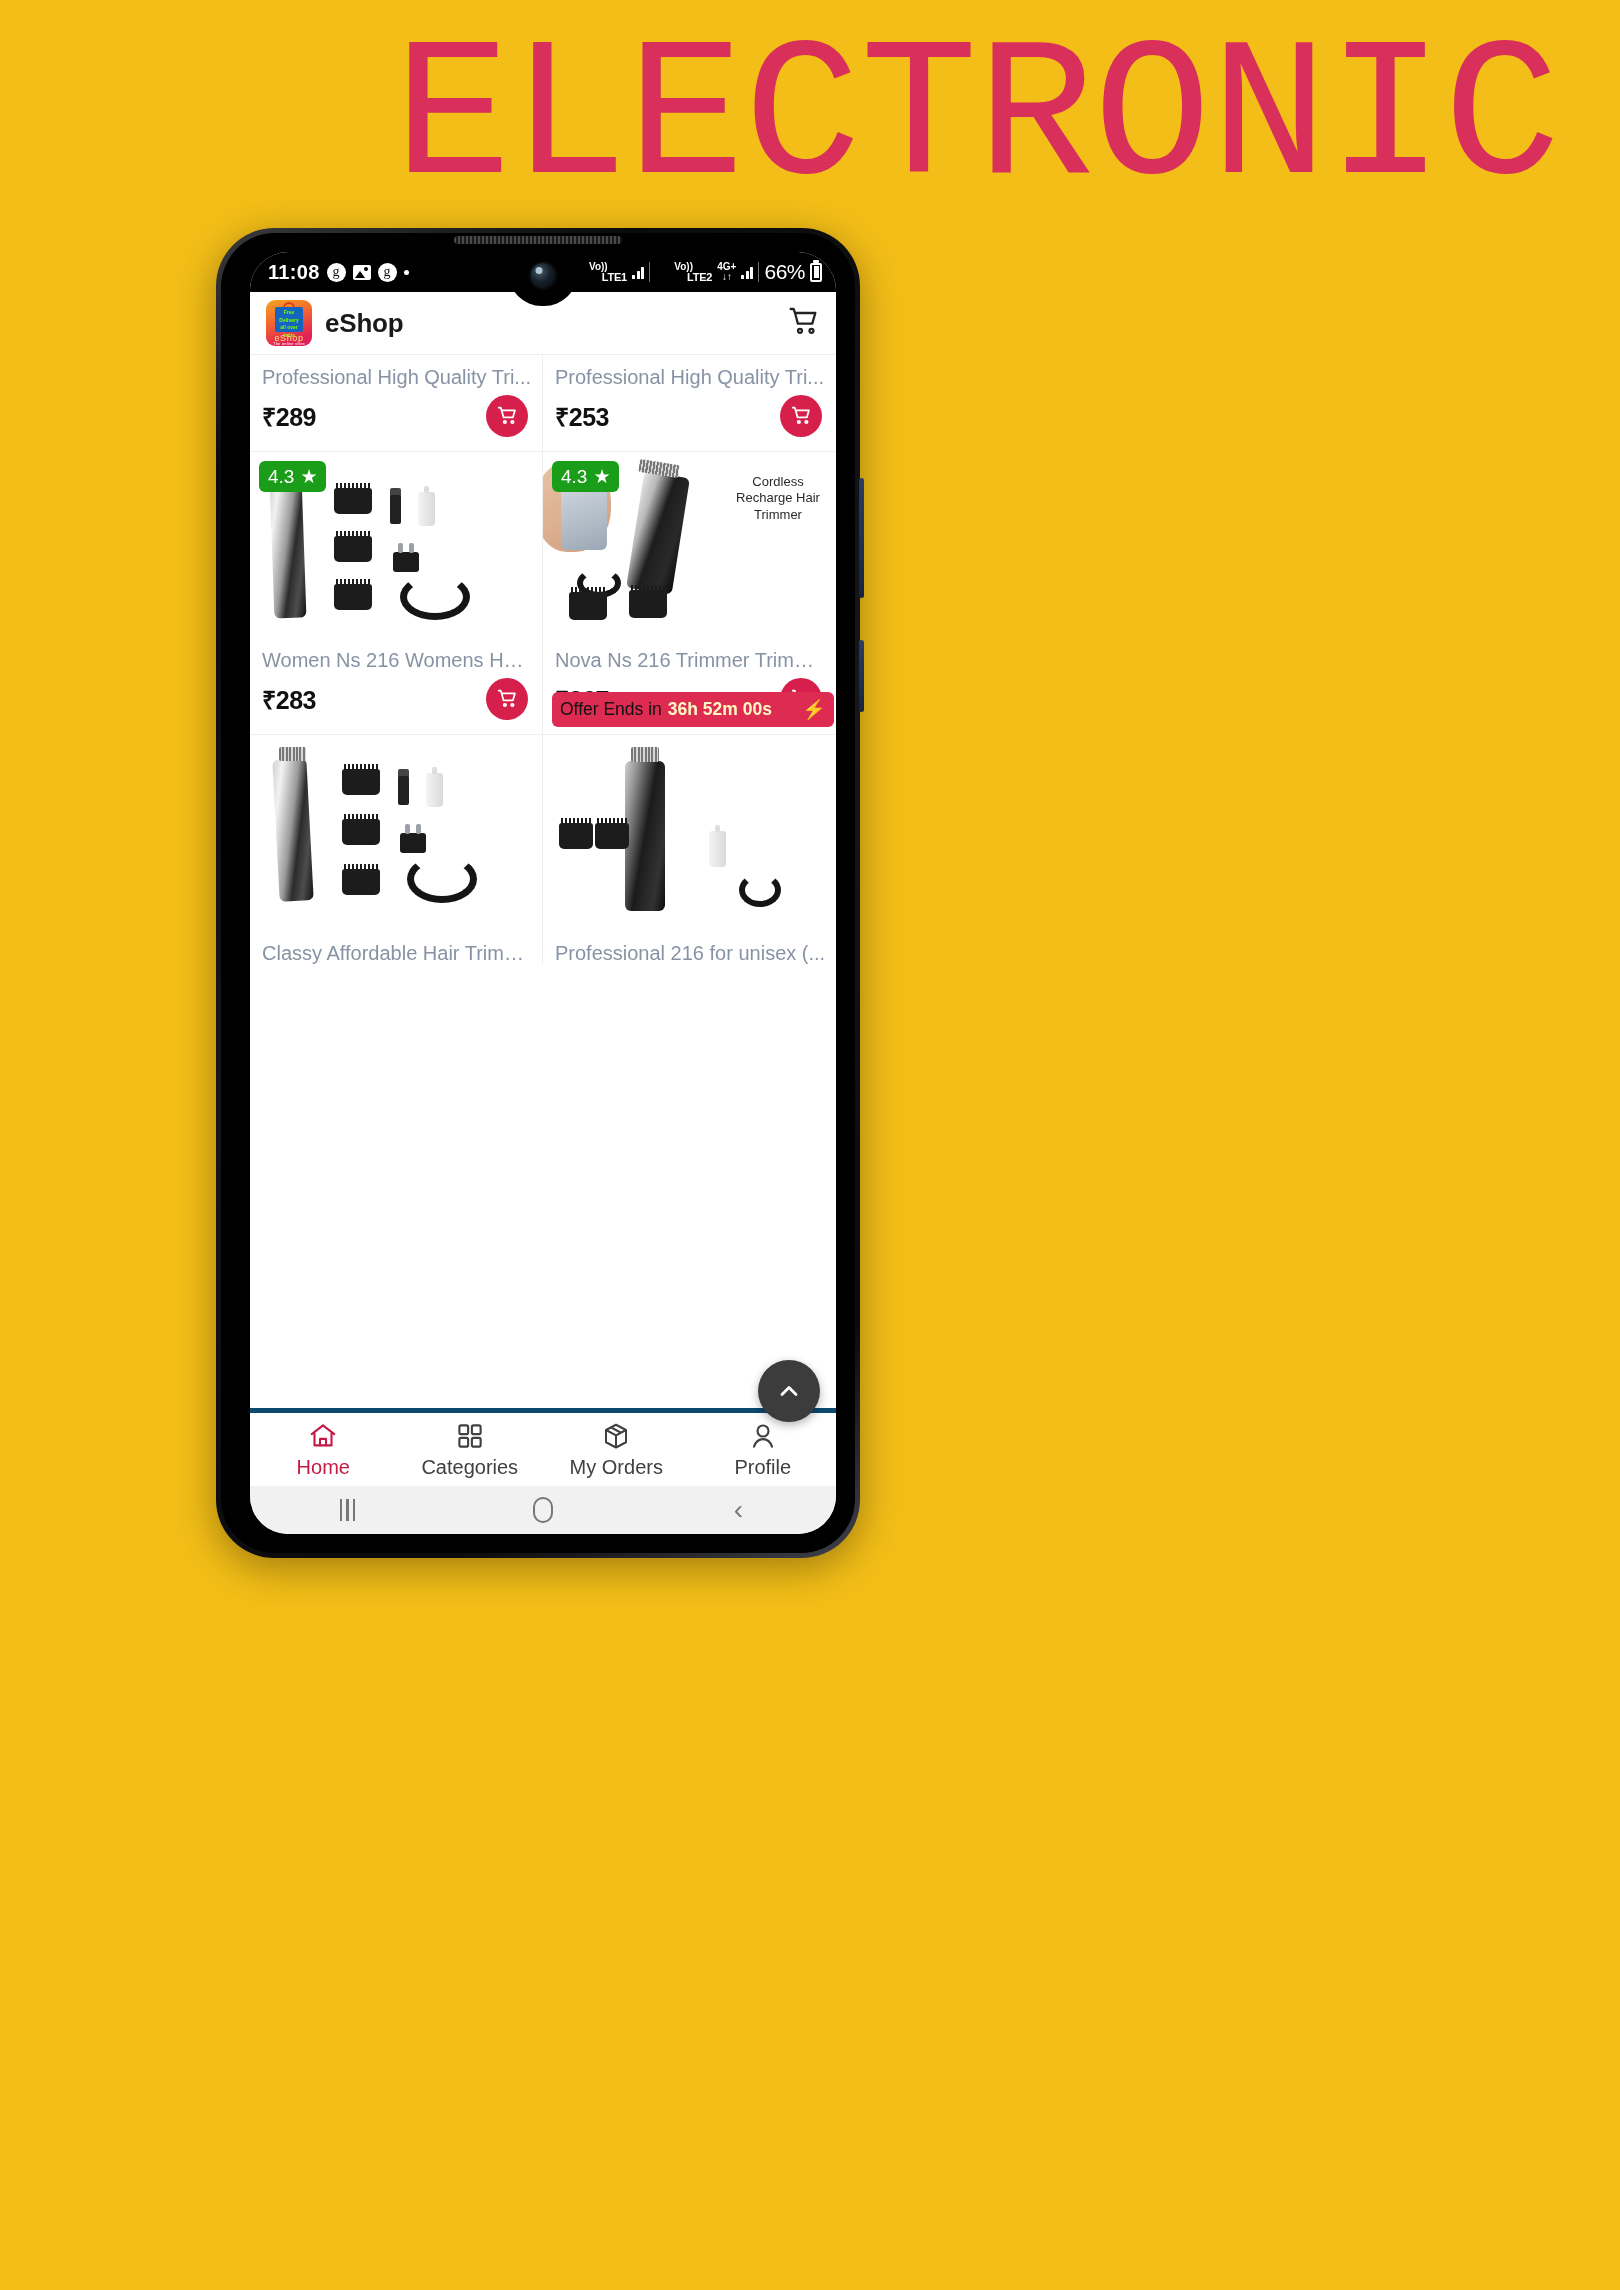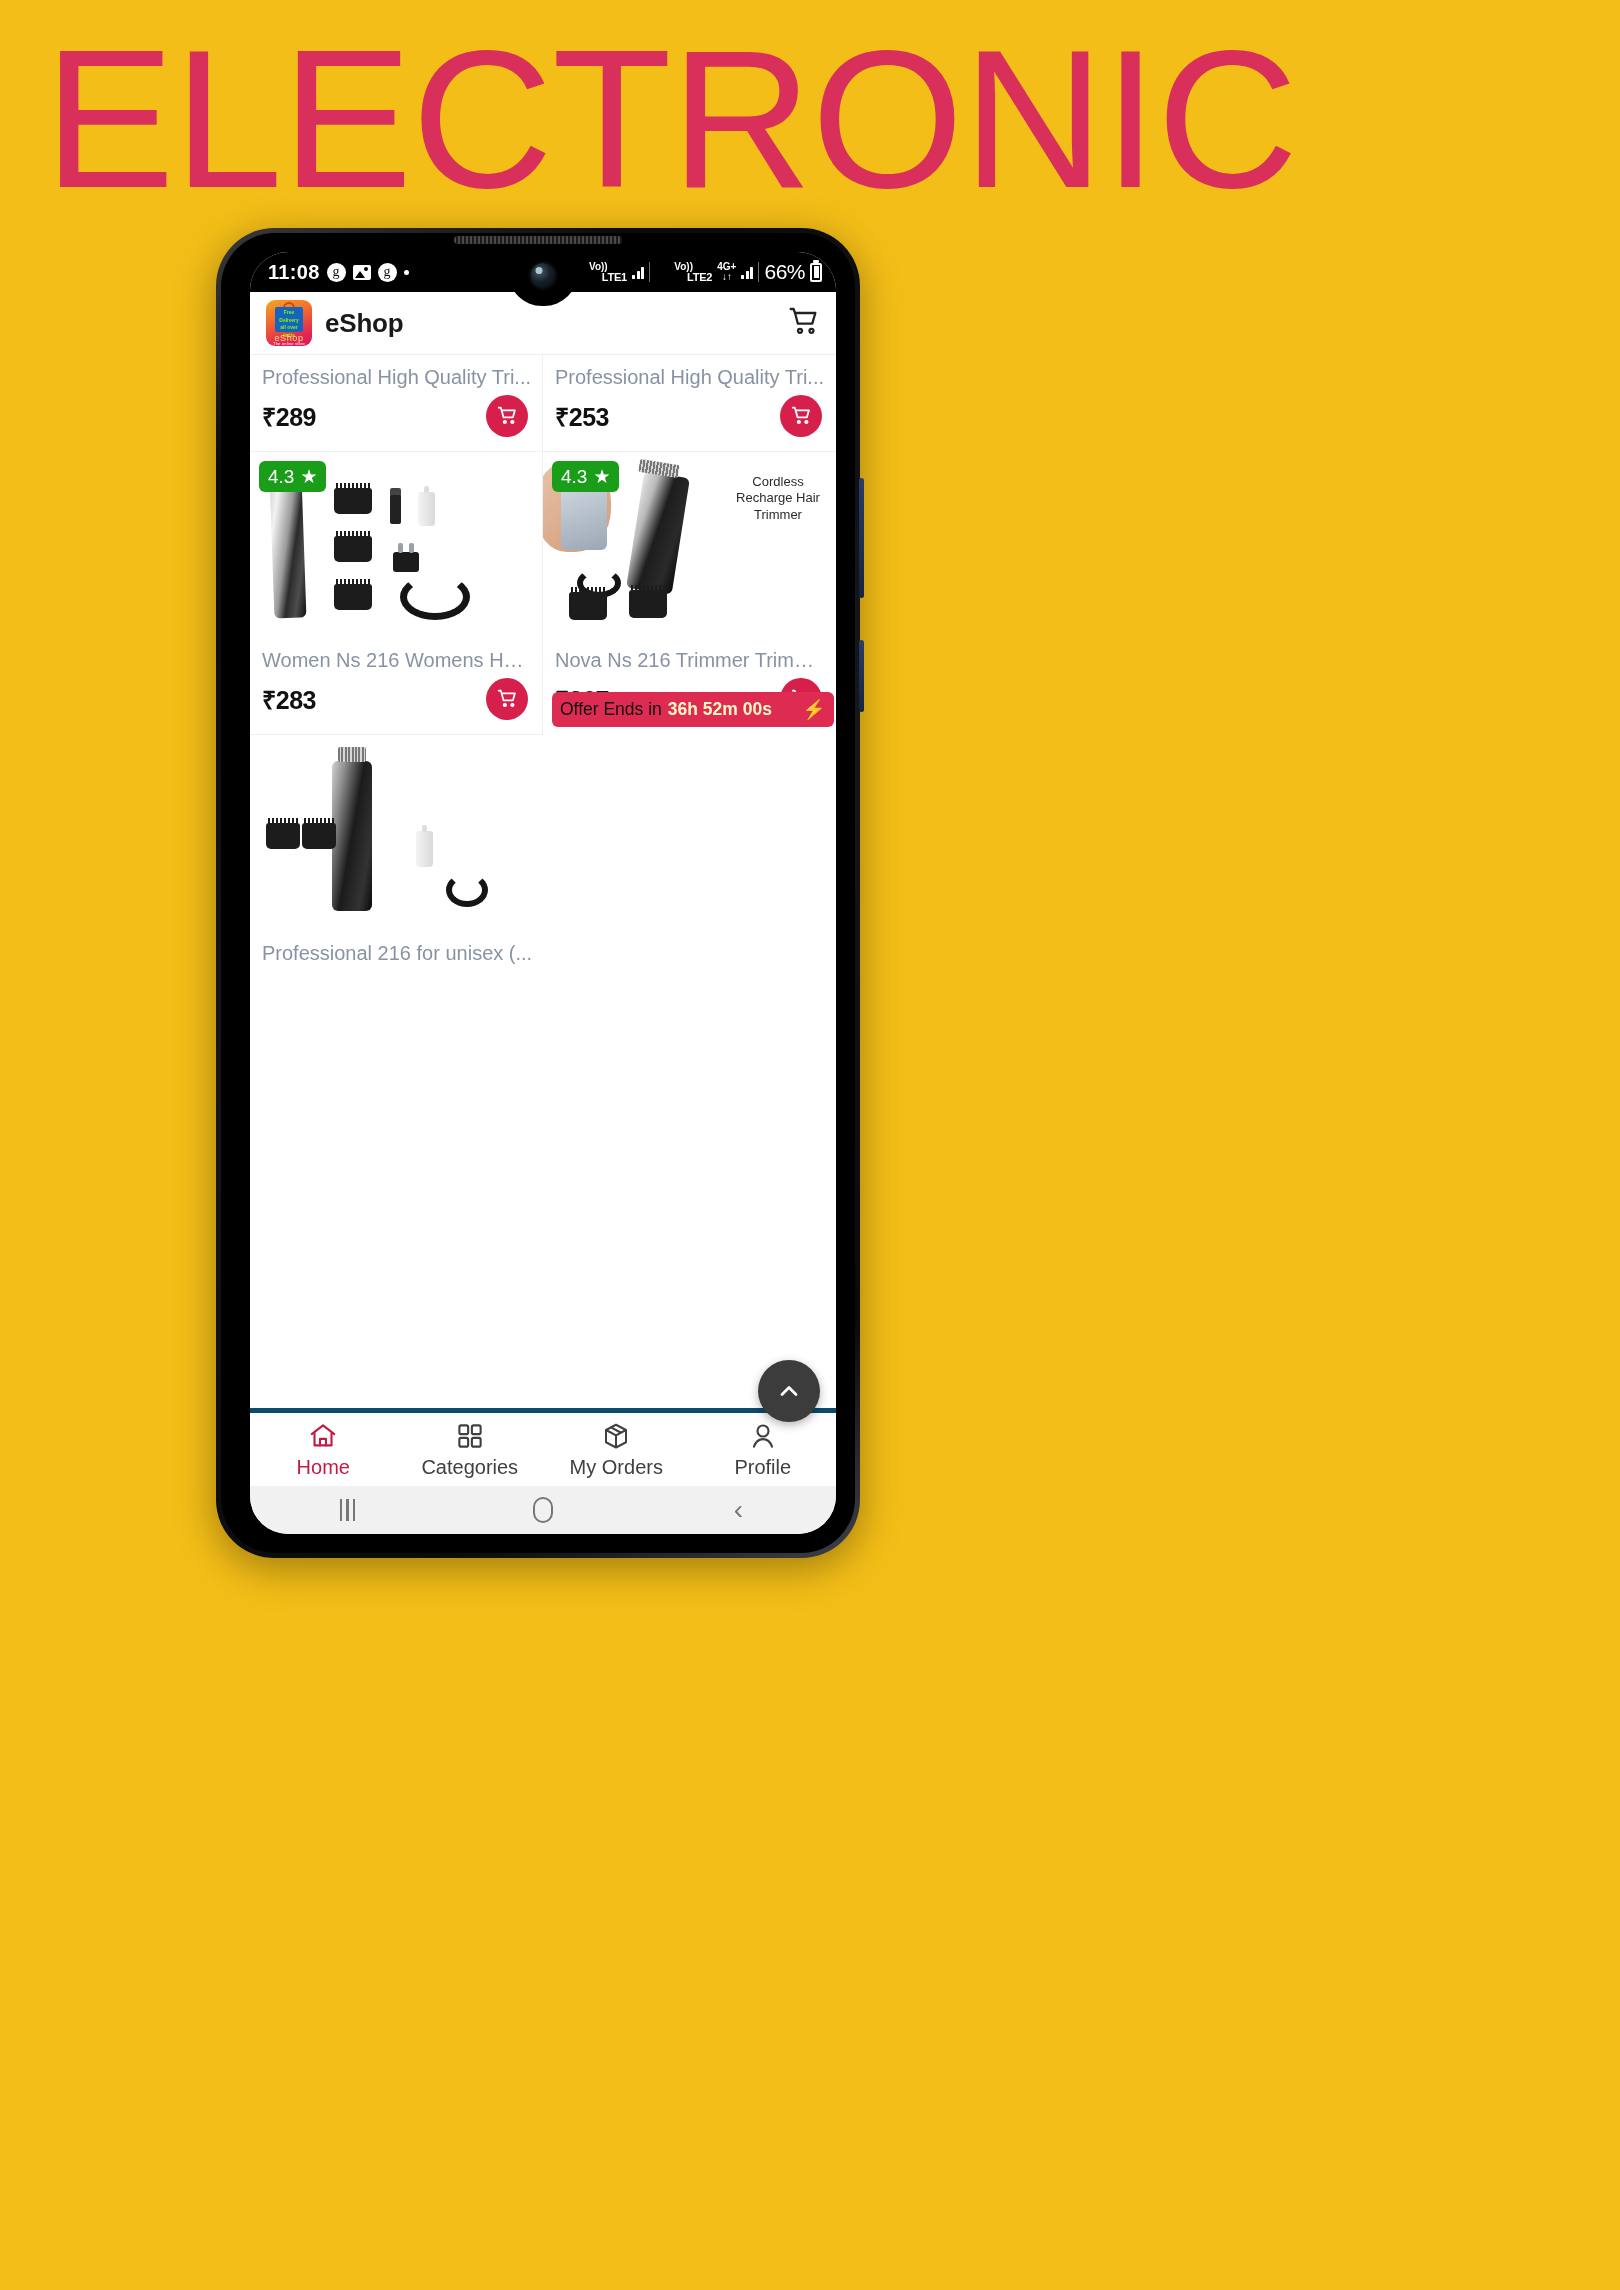"ELECTRONIC" .poster-title { font-family: Liberation Sans, sans-serif -> Liberation Mono, monospace; left: 44px -> 60px; text-align: none -> right }
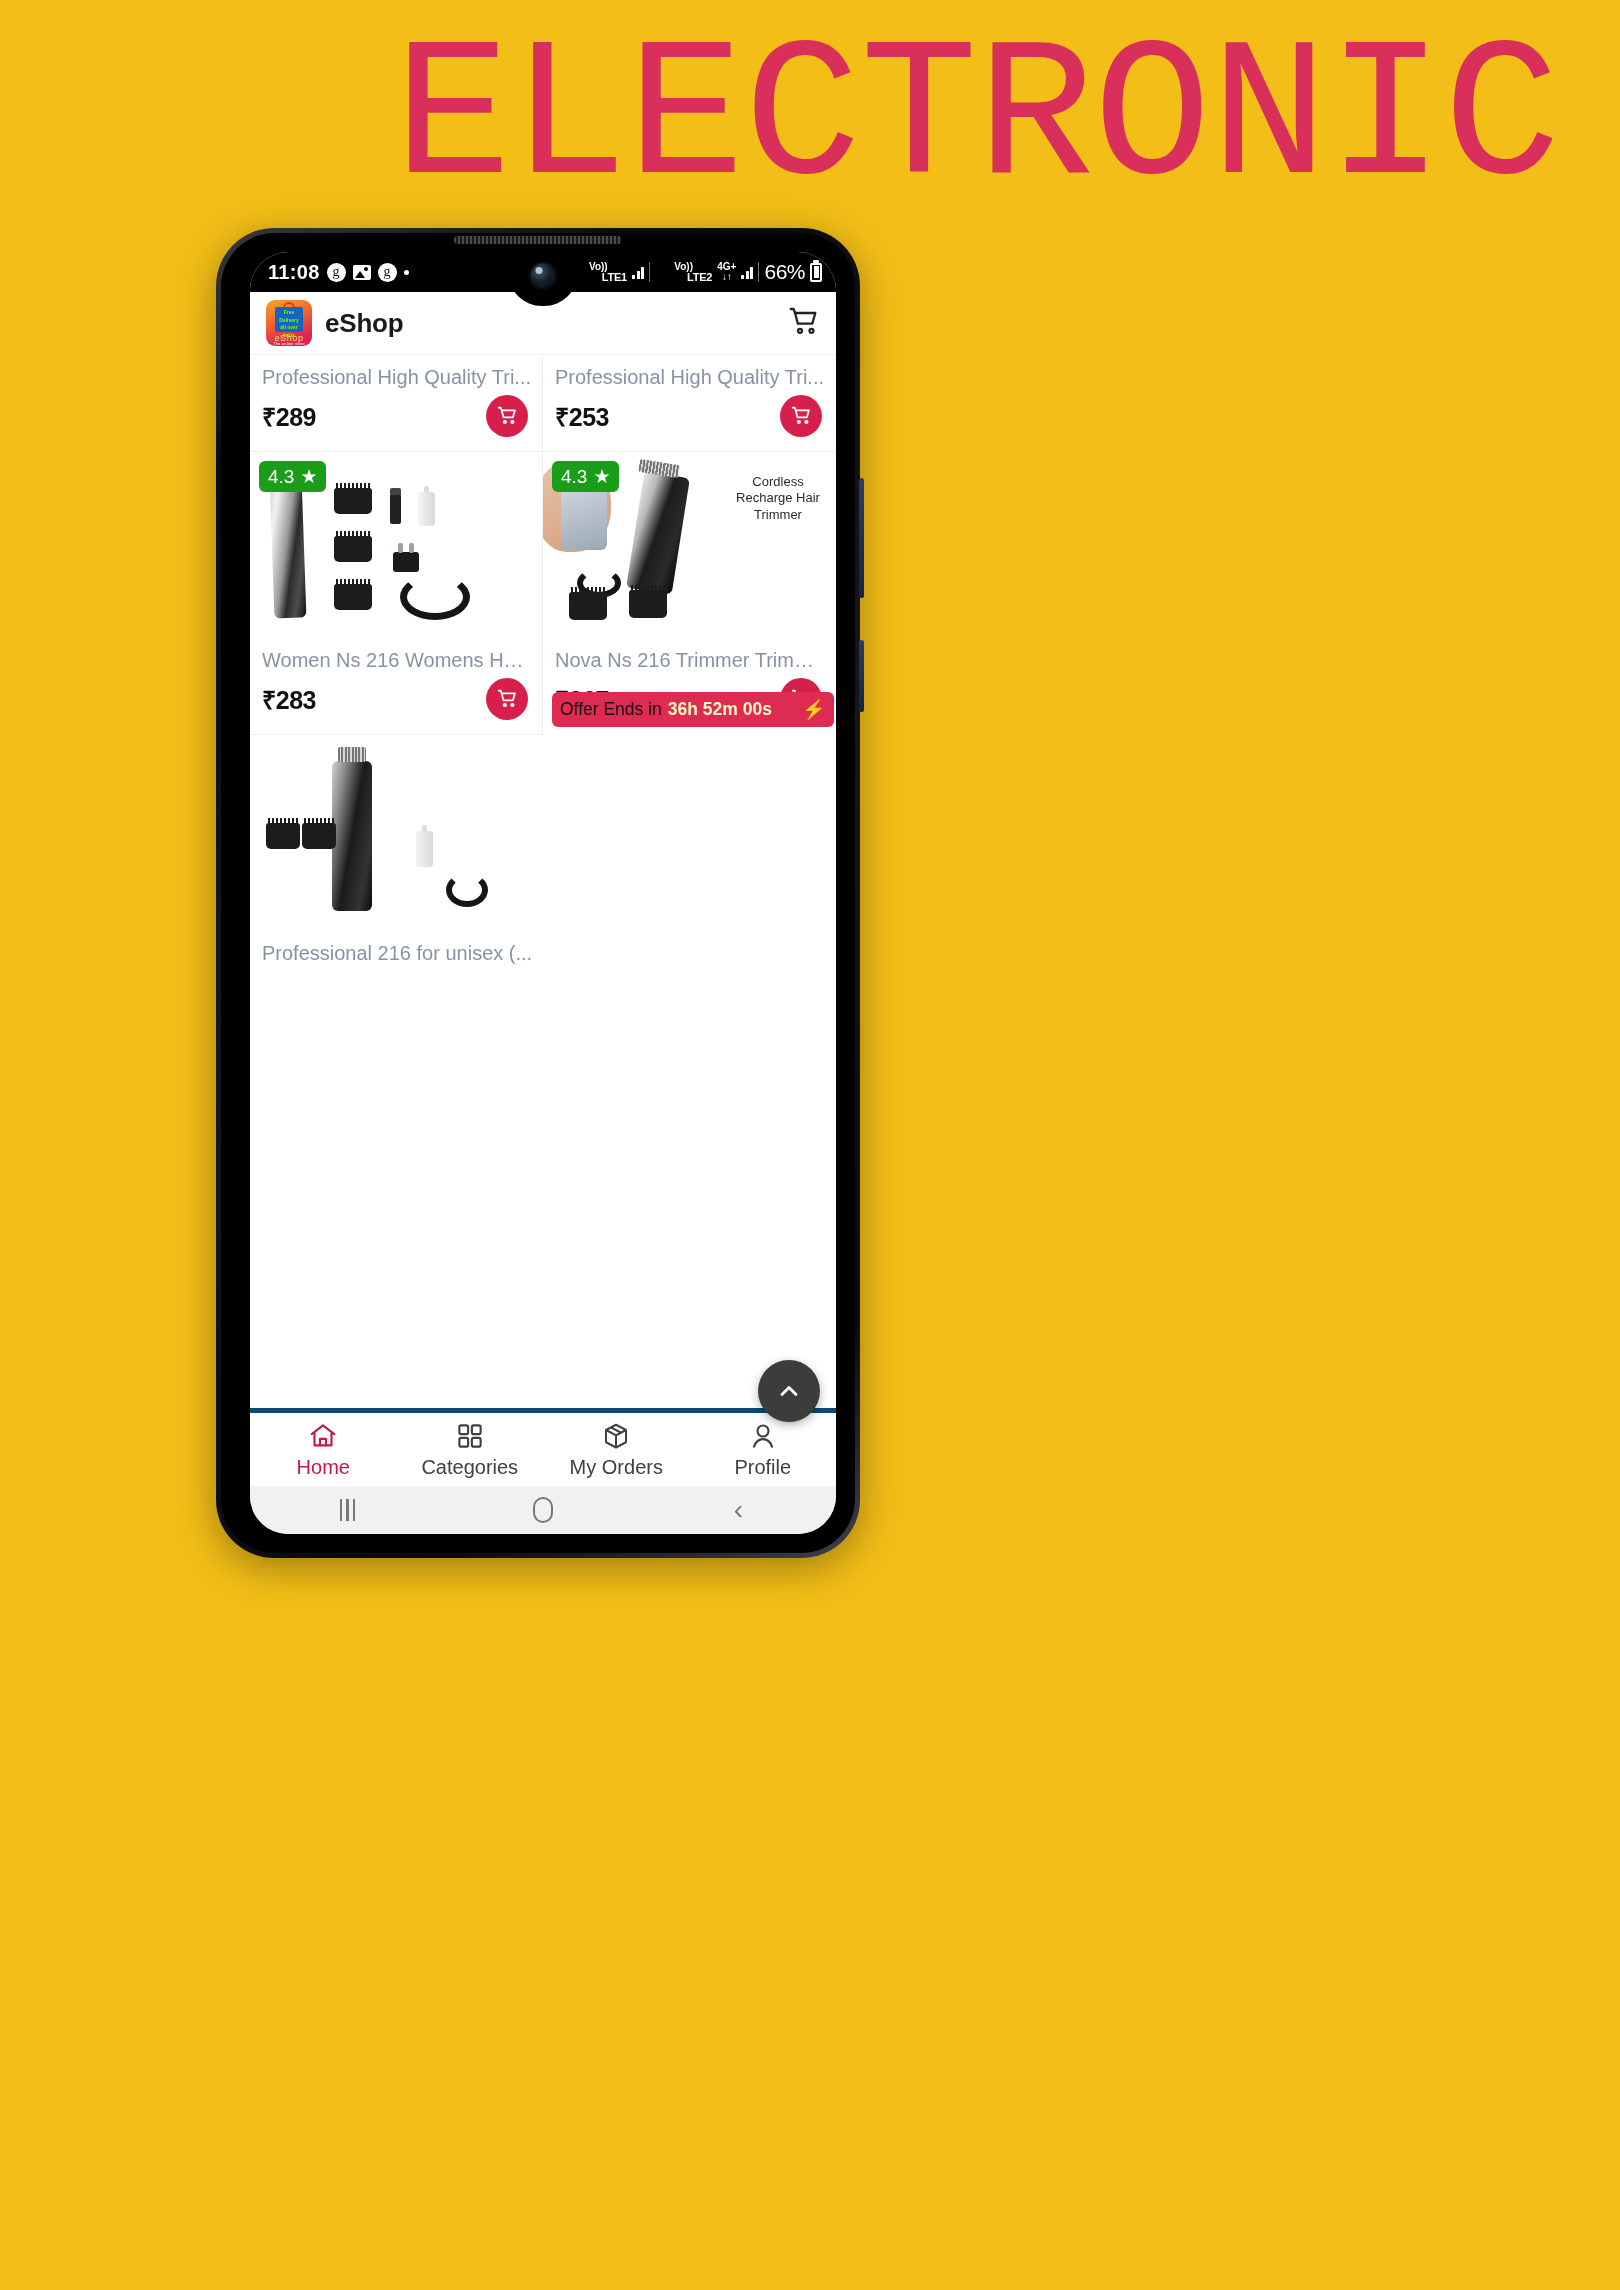"Classy Affordable Hair Trimm..." div.cell { html: none -> <div> <div> <div> <div></div> <div></div> <div></div> <div></div> <div></div> <div></div> <div></div> <div></div> <div></div> </div> </div> <div>Classy Affordable Hair Trimm...</div> </div> }
